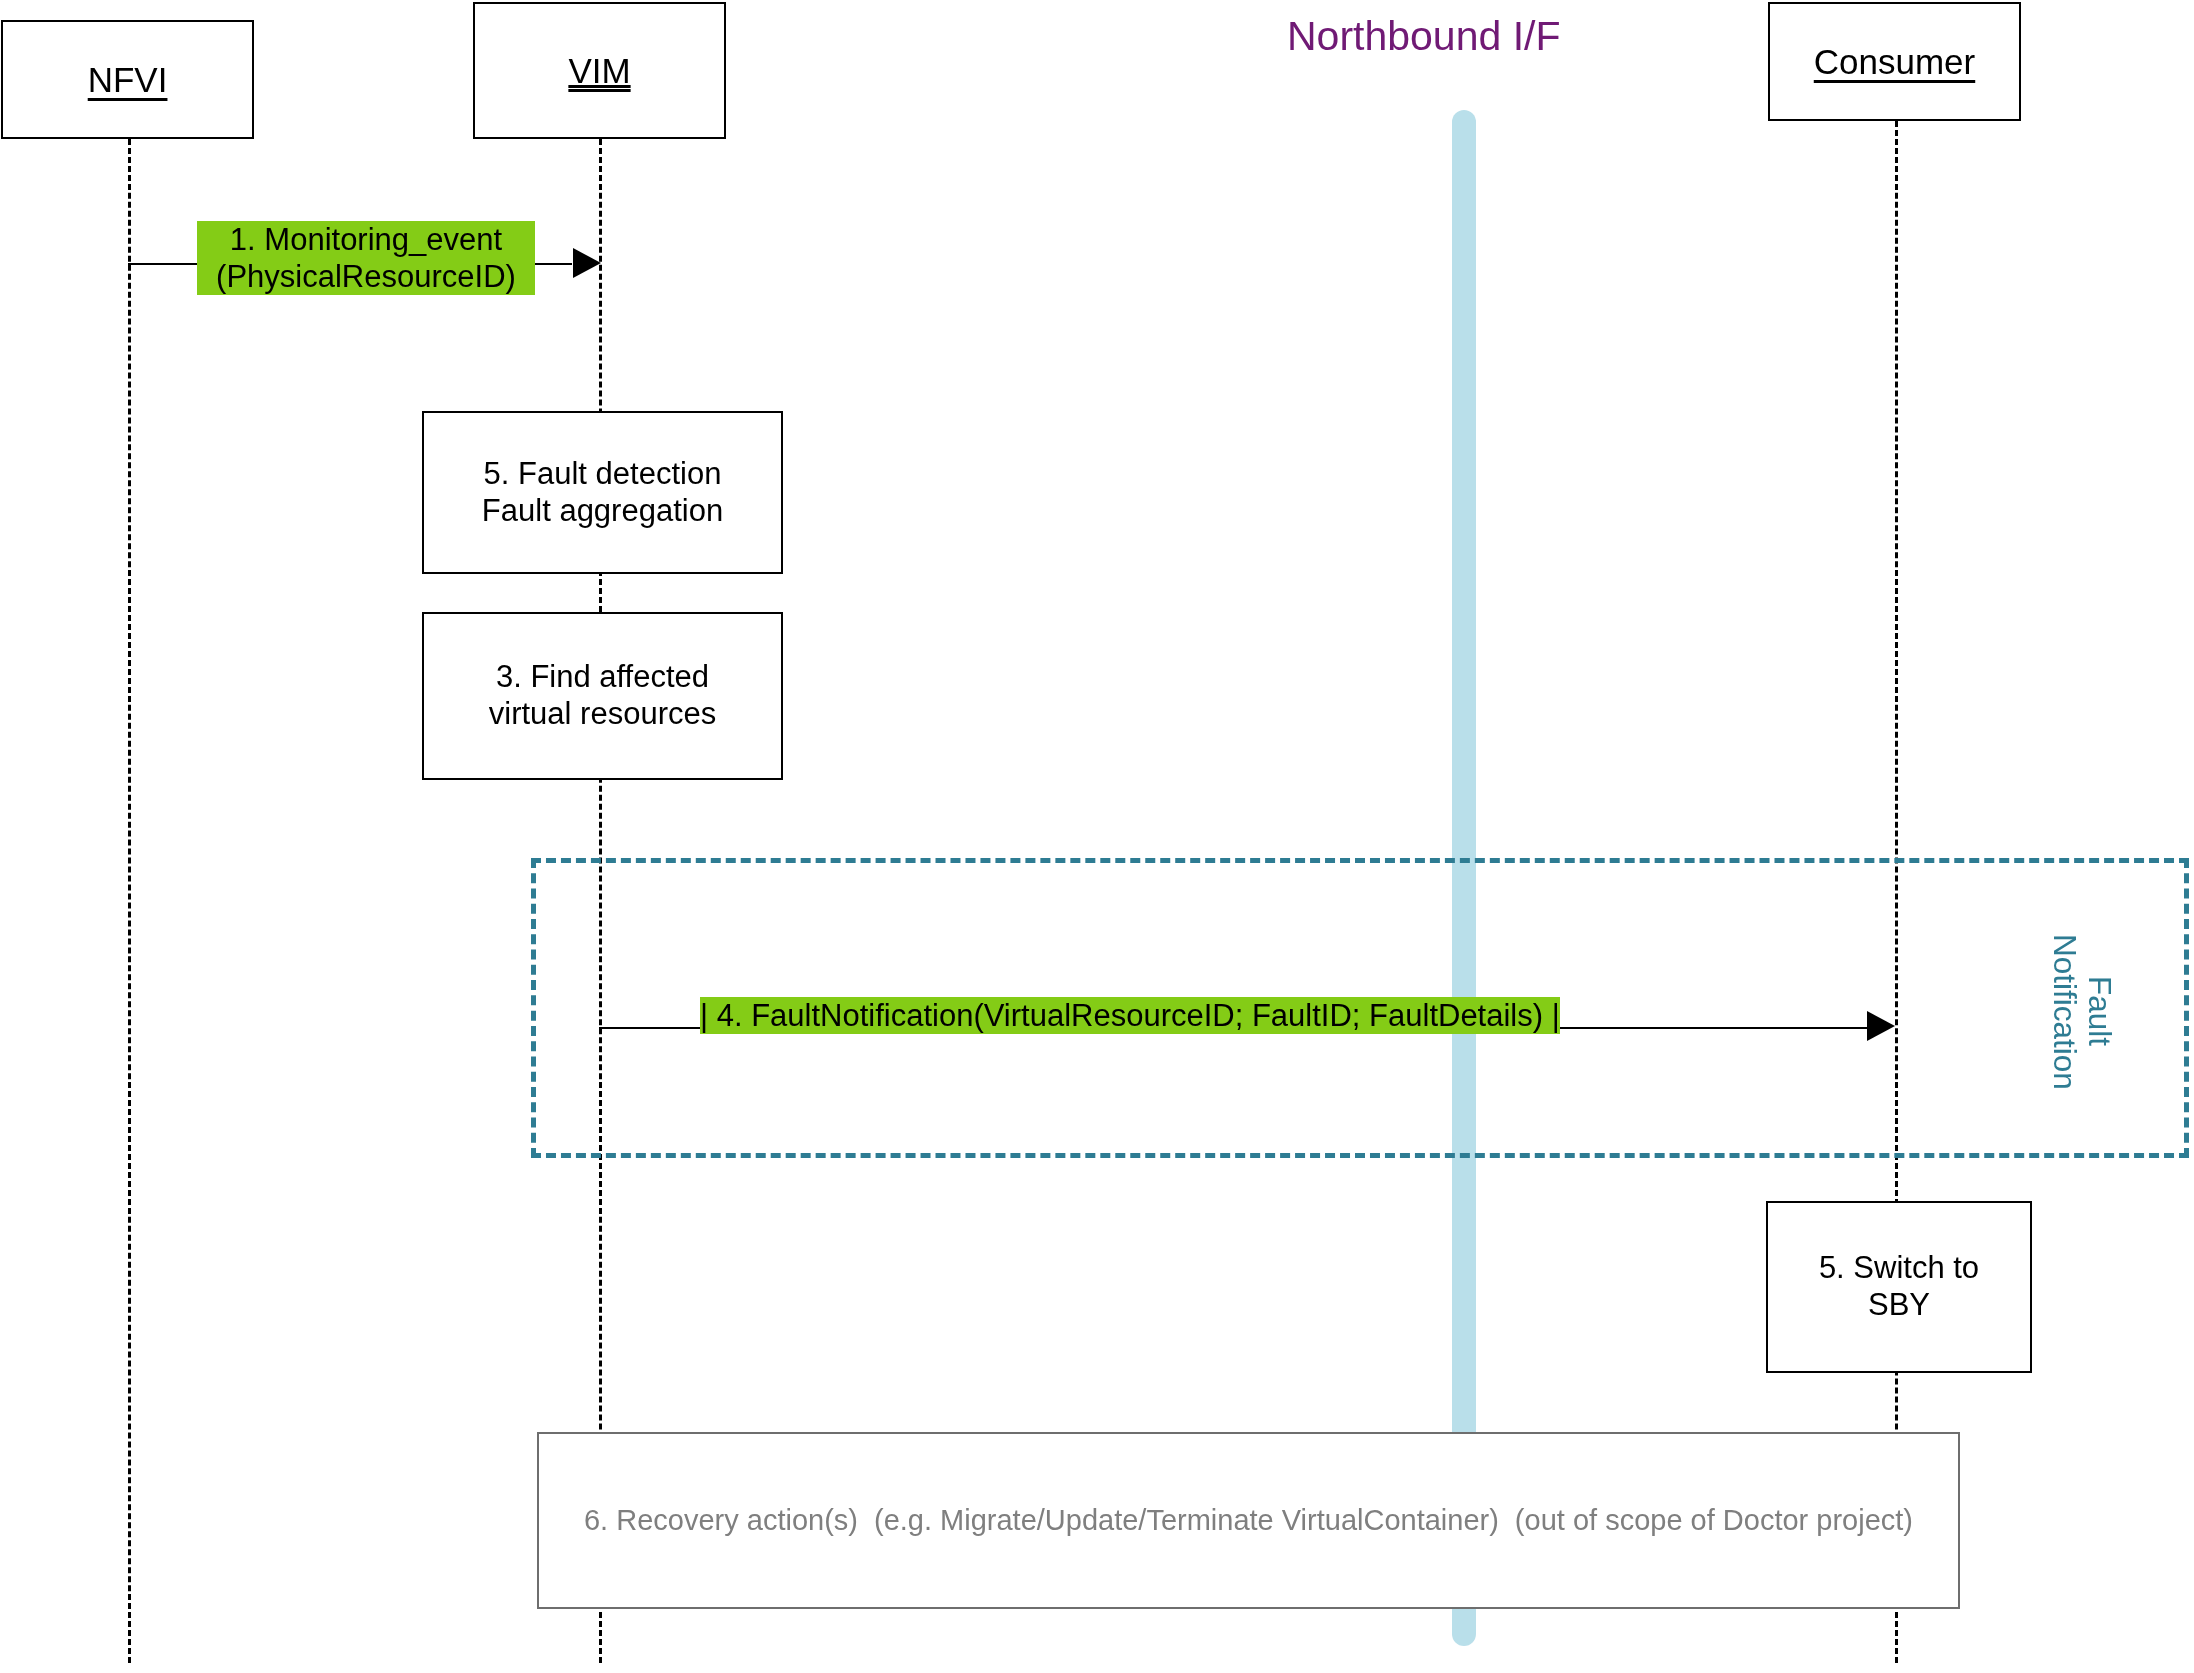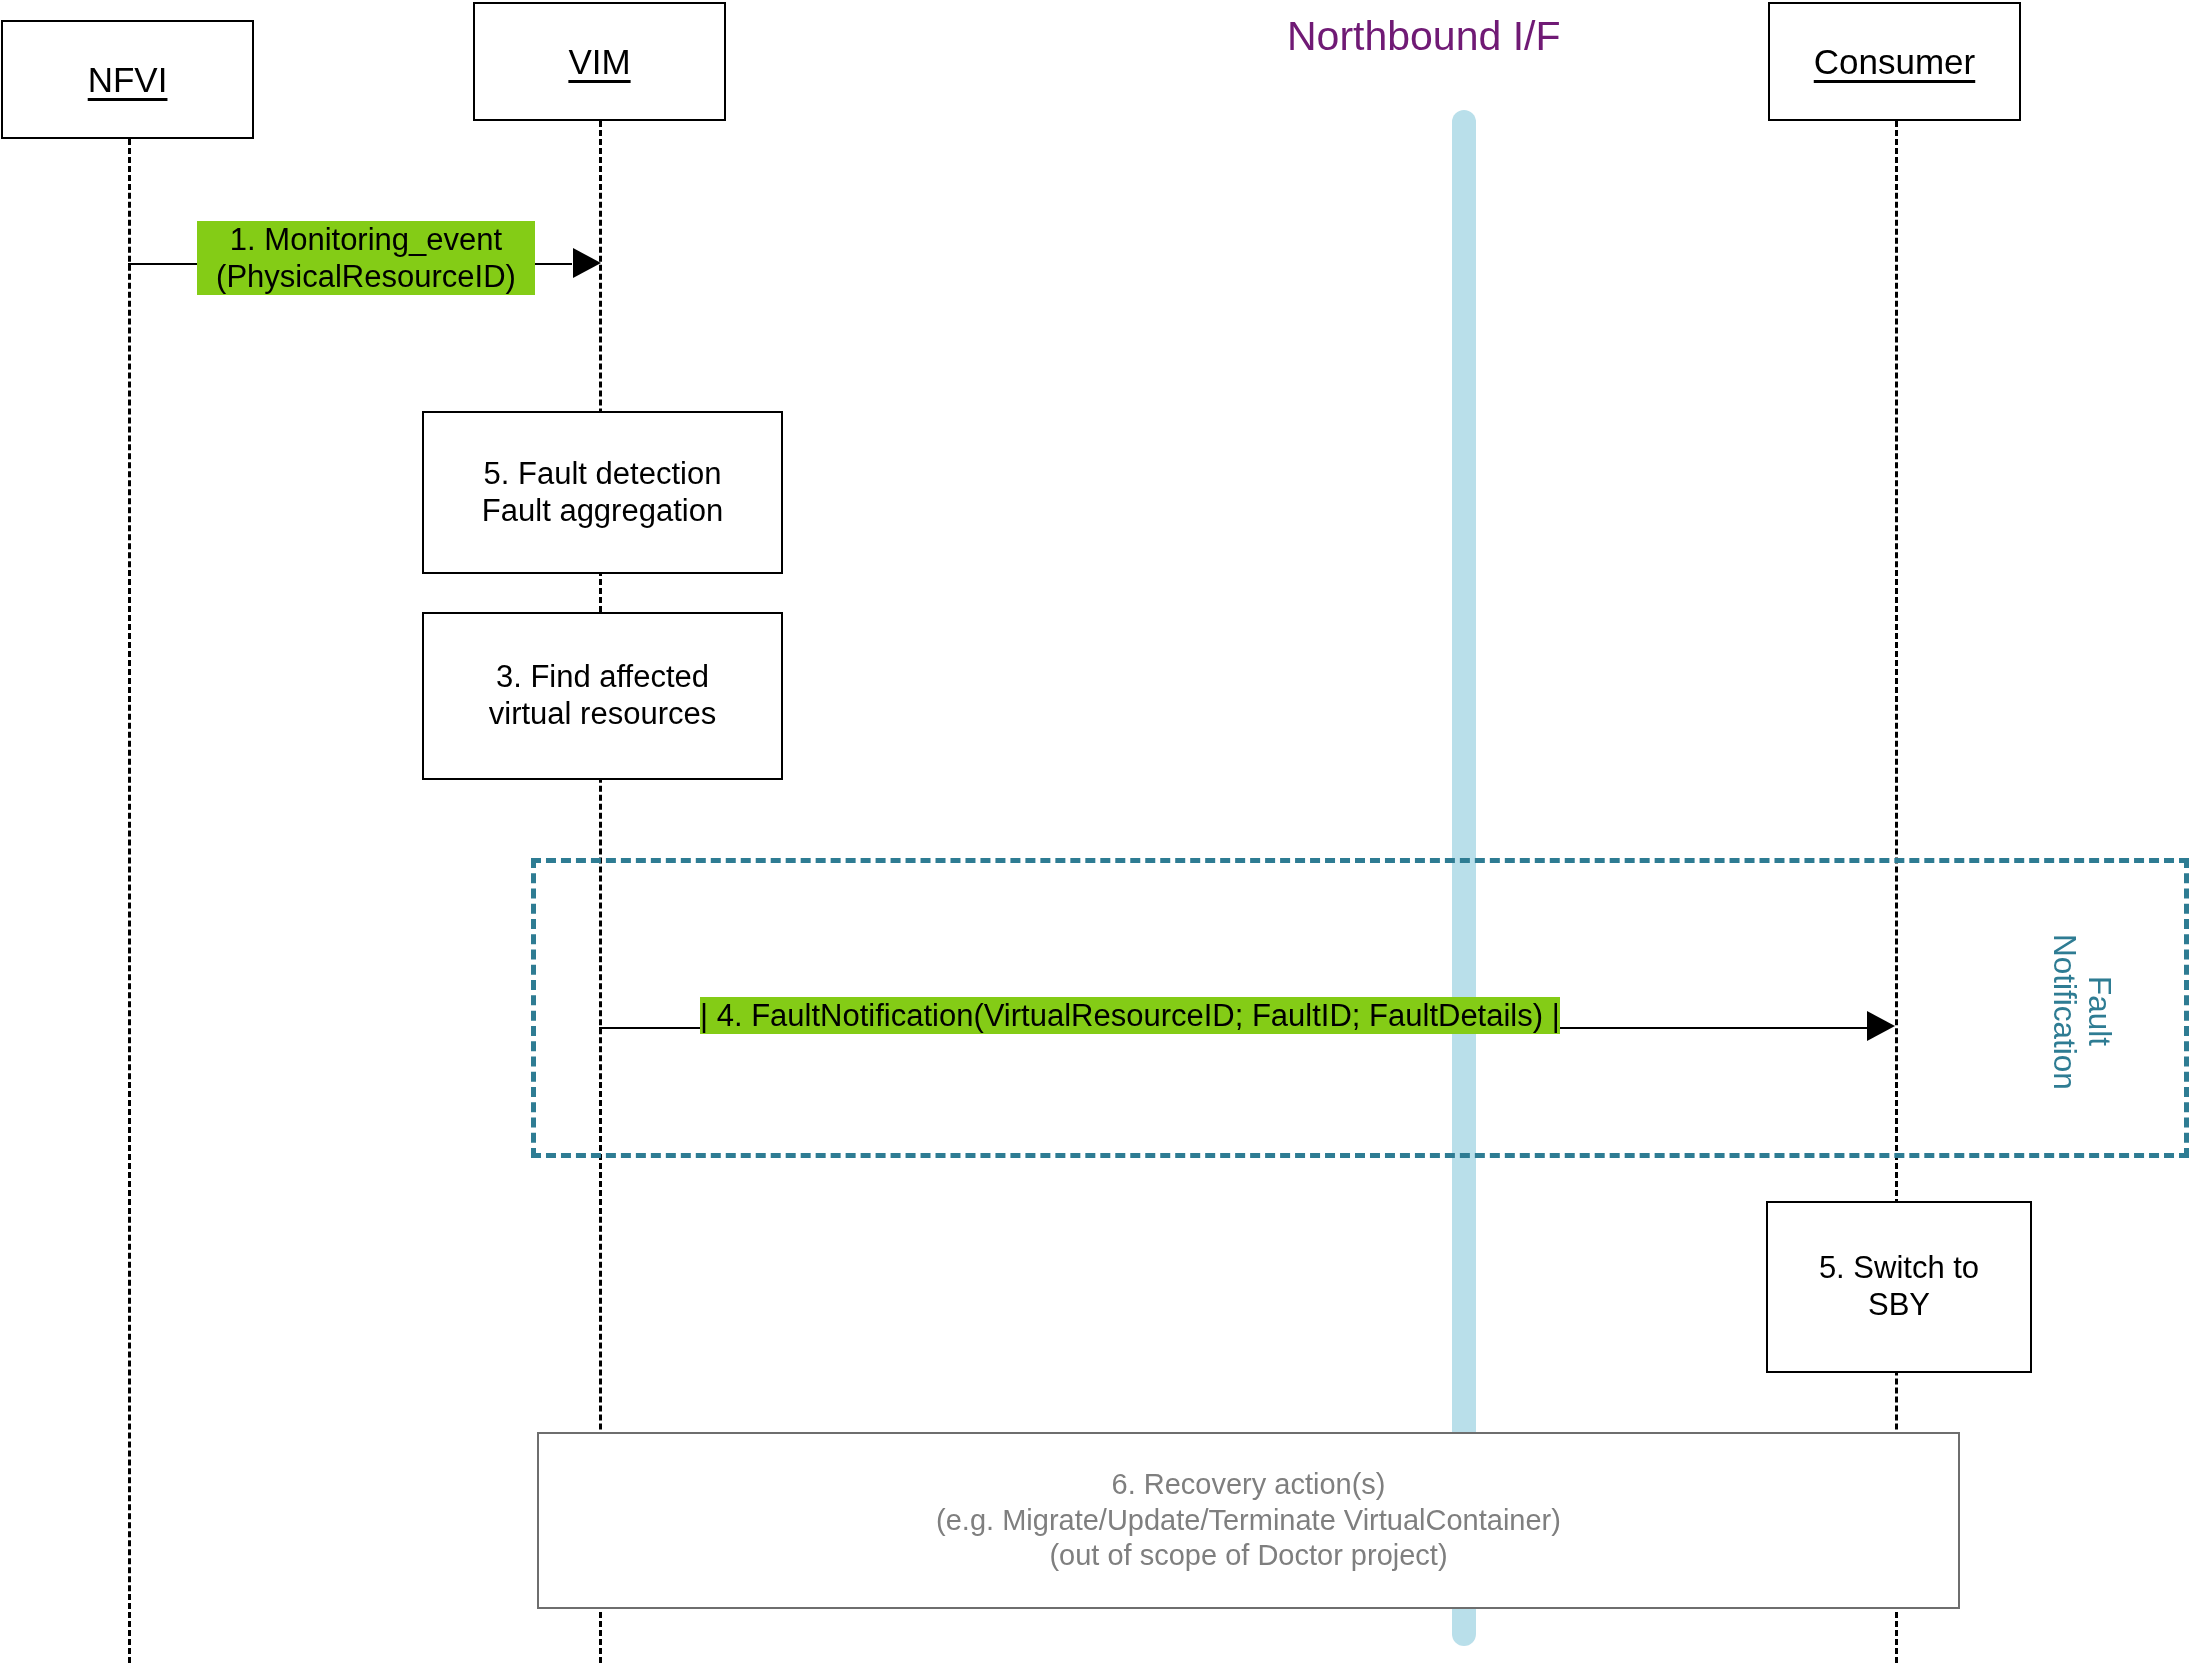"VIM" div.actor-box { height: 119px -> 137px; text-decoration: none -> underline }
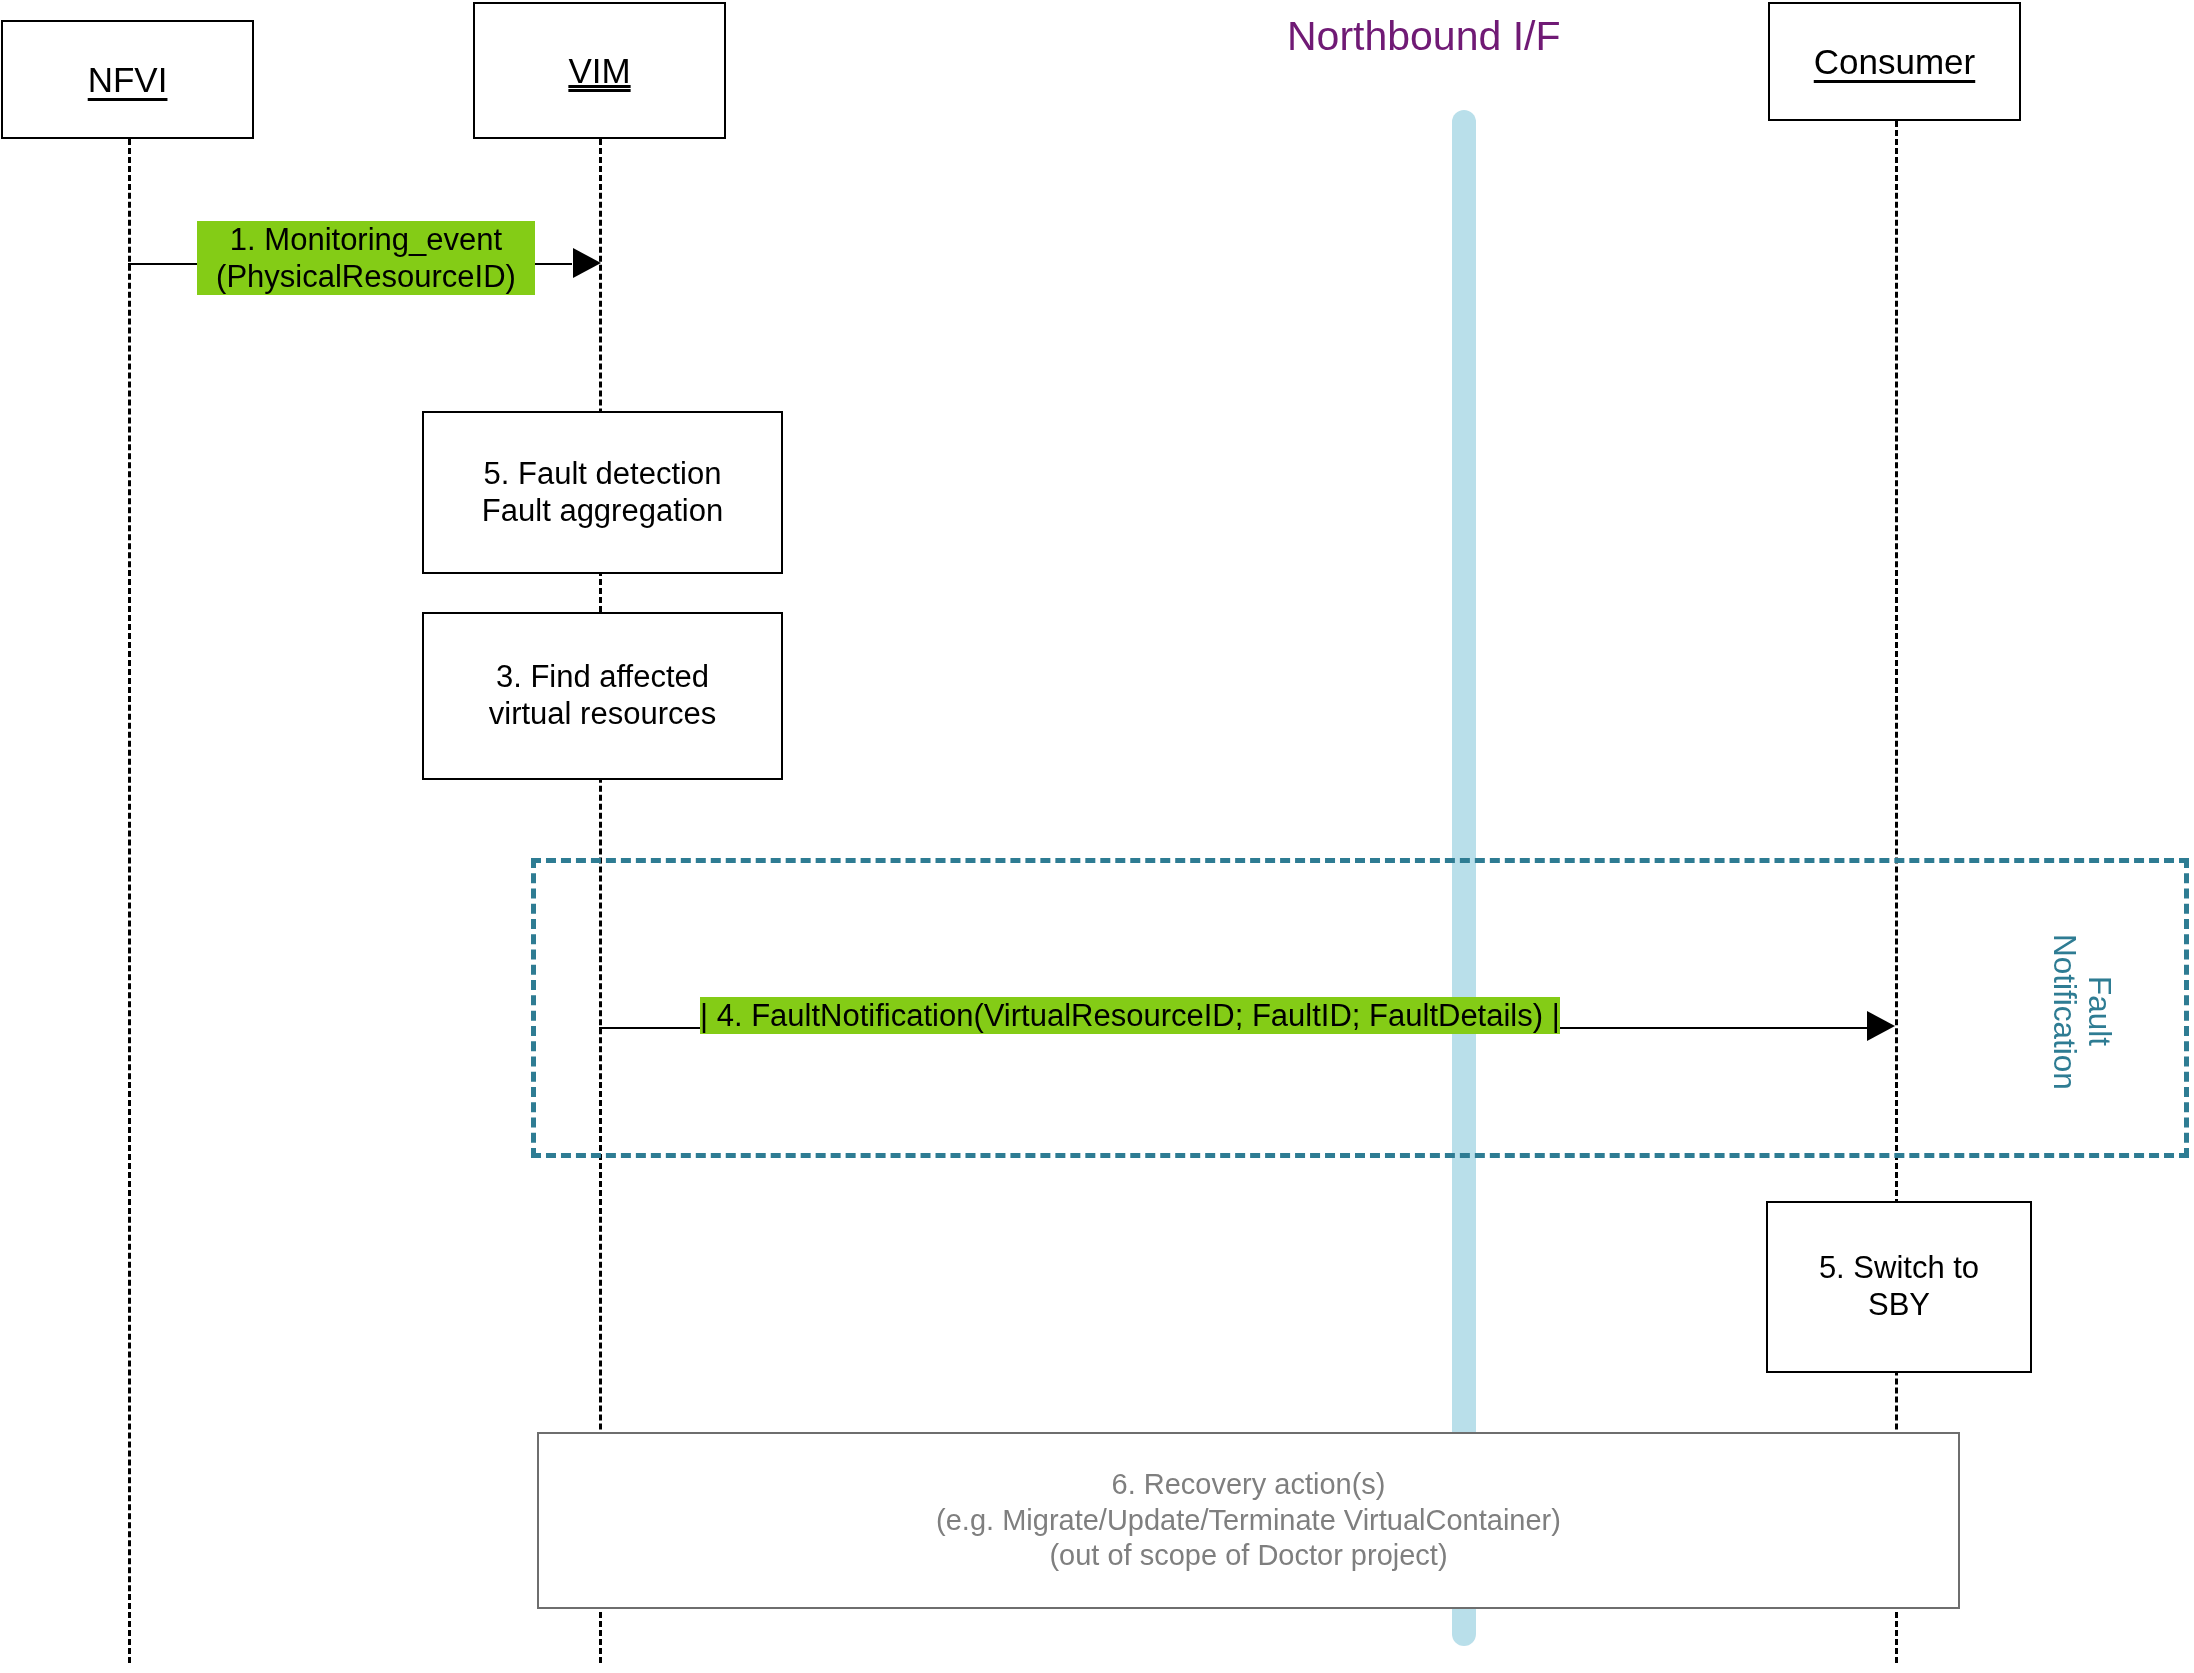"6. Recovery action(s)" .wide-box { flex-direction: column -> none; gap: none -> 16px }
